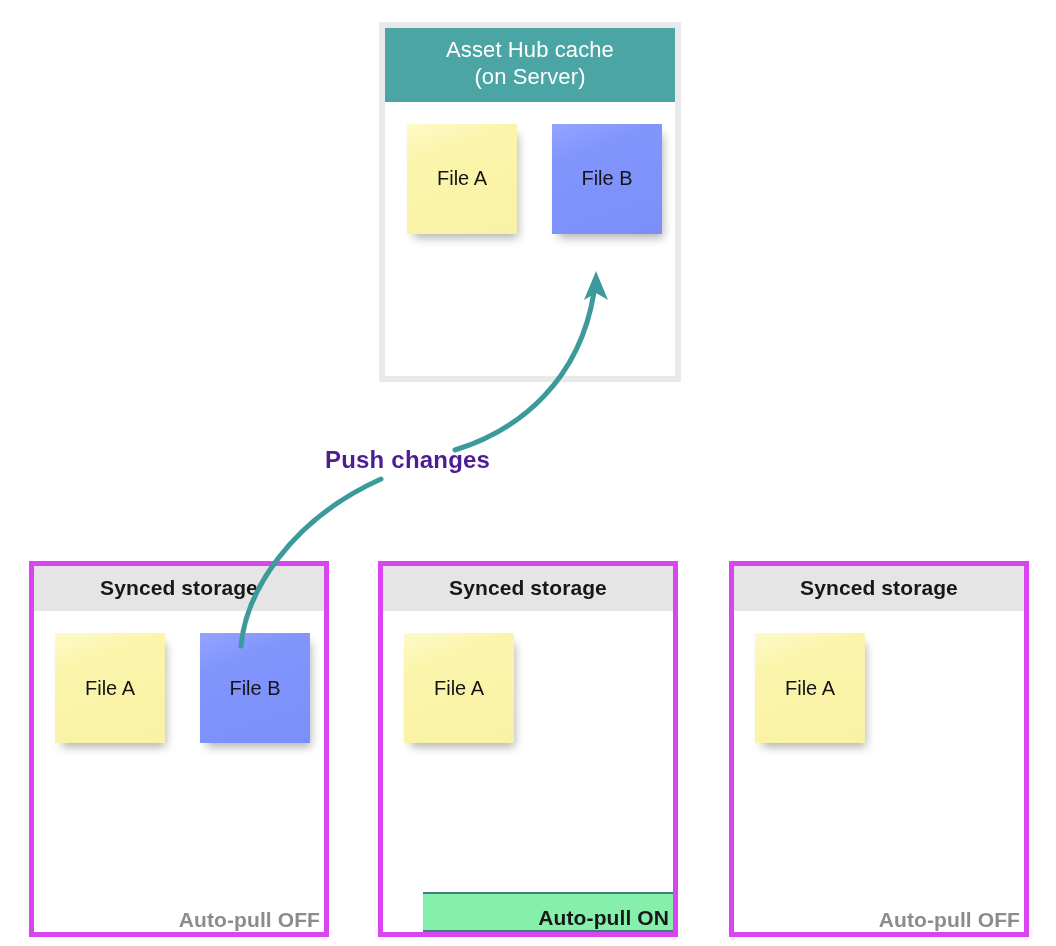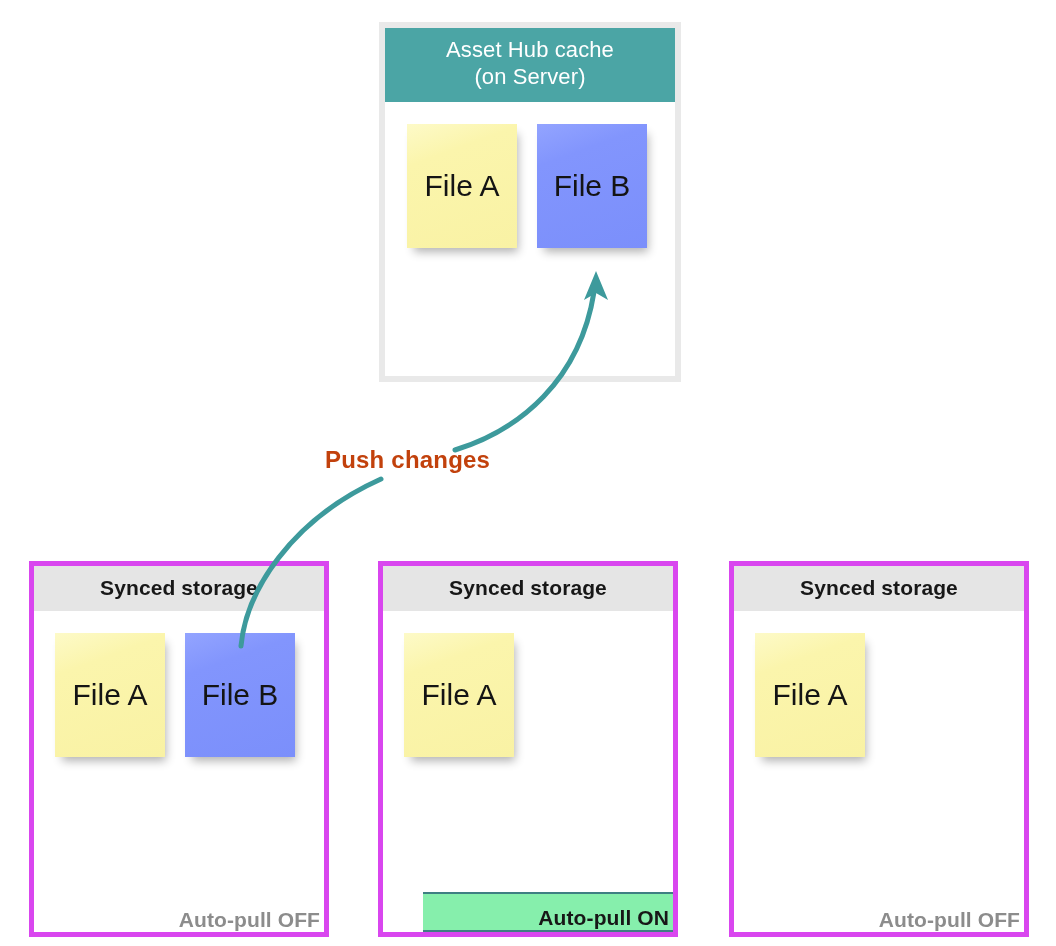"File A" .note { font-size: 30px -> 20px; height: 124px -> 110px }
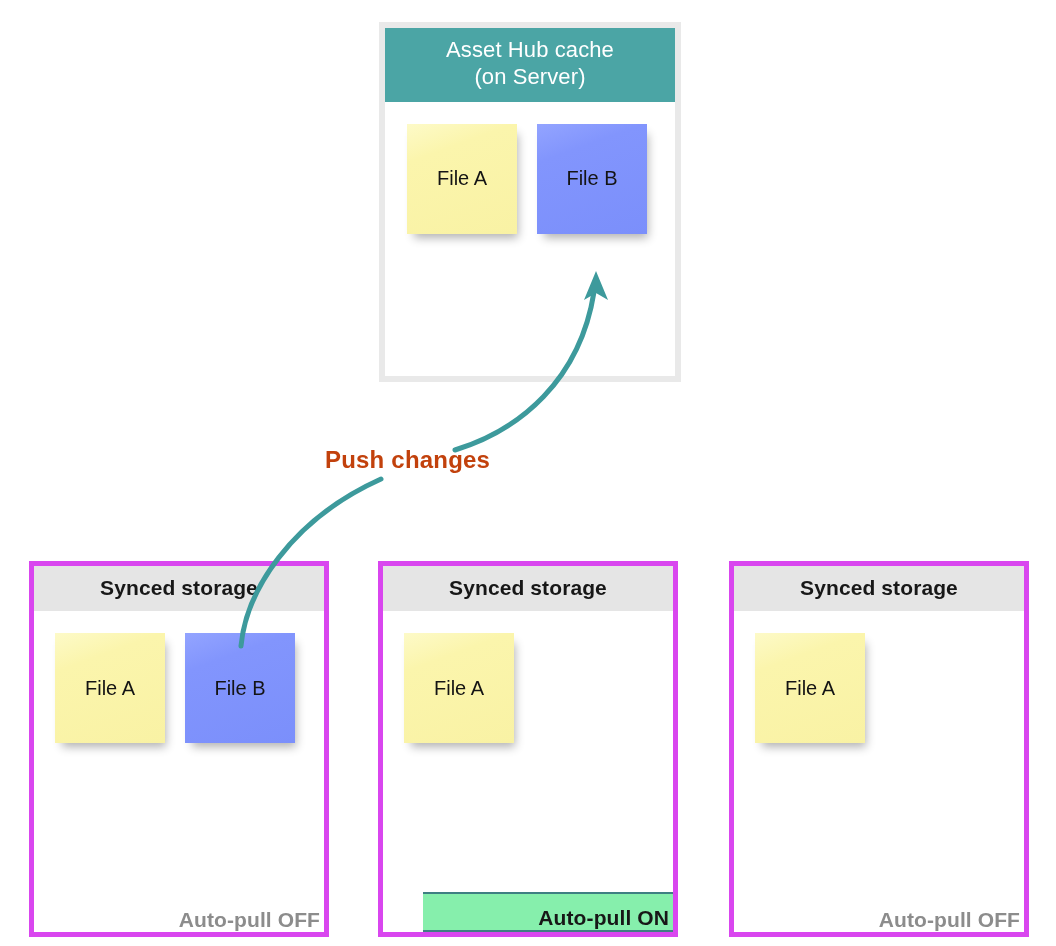"File B" .note-blue { margin-left: none -> 15px }
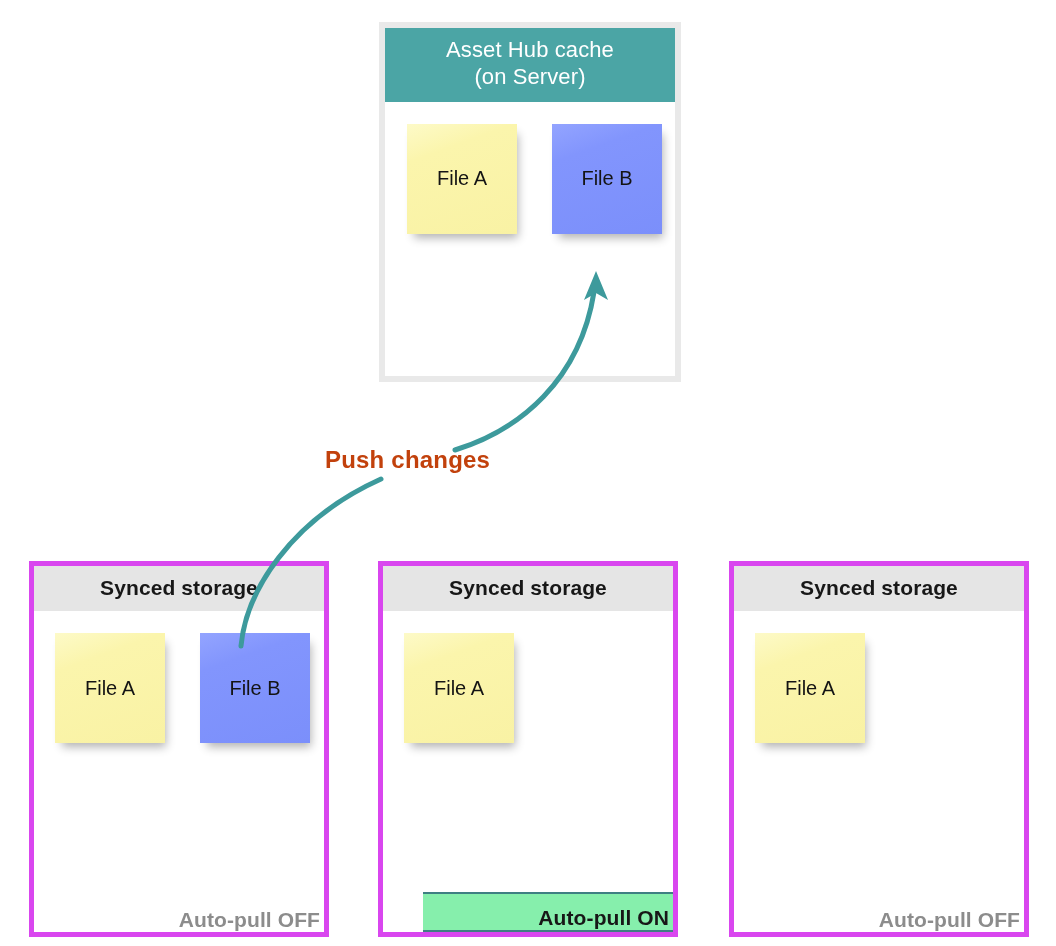"Push changes" .push-label { color: #c2410c -> #4c1d95 }
